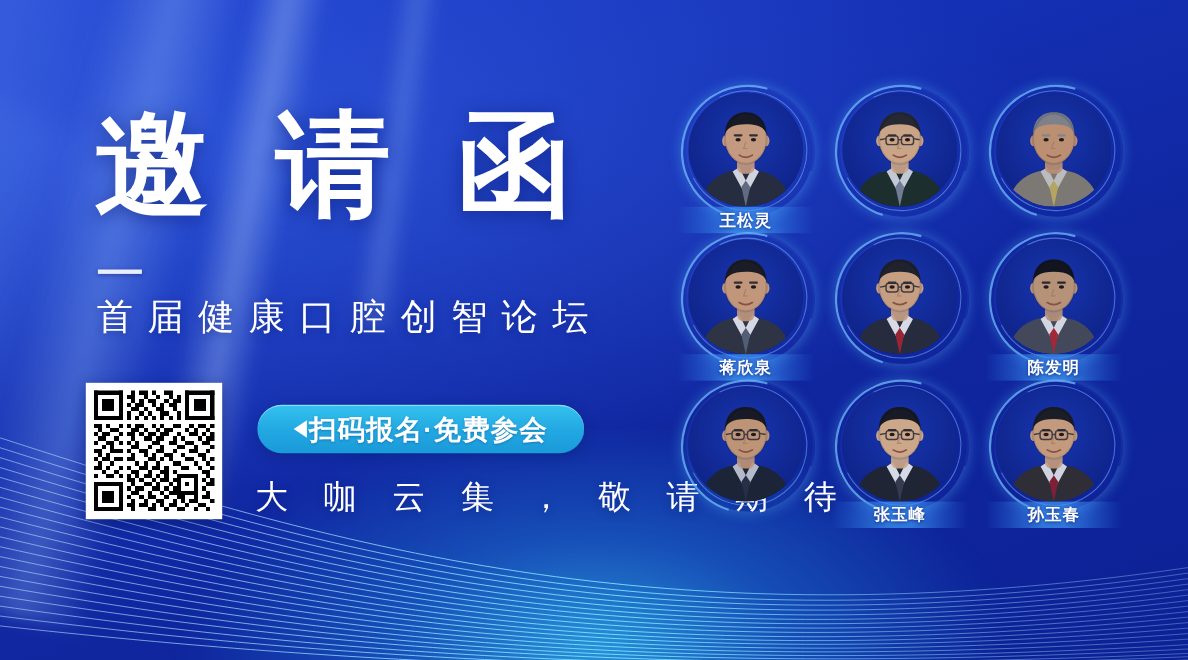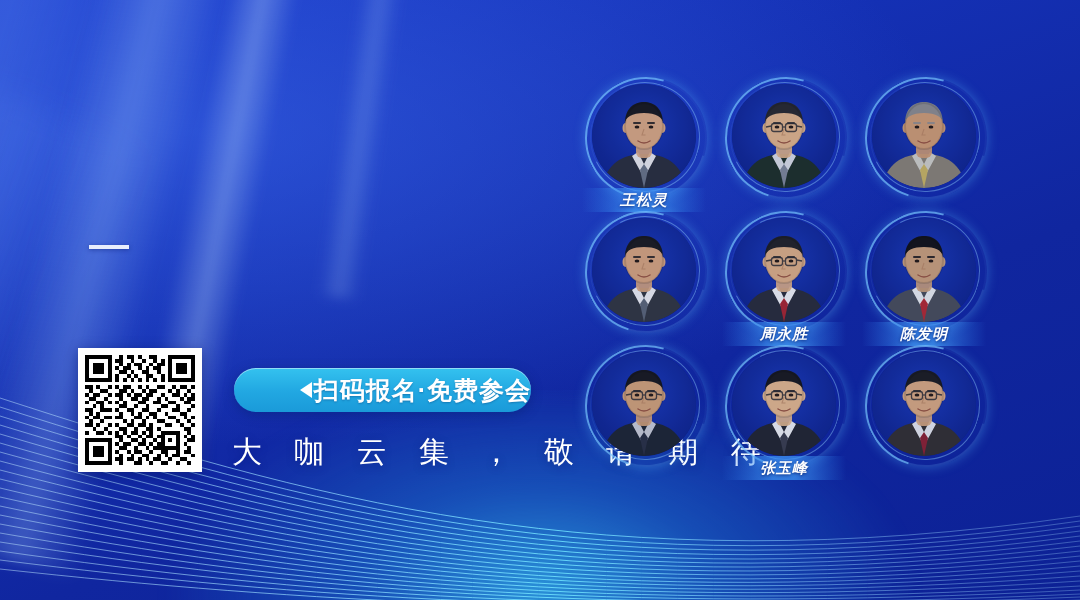"邀 请 函" div.main-title { html: none -> <div>邀 请 函</div> }
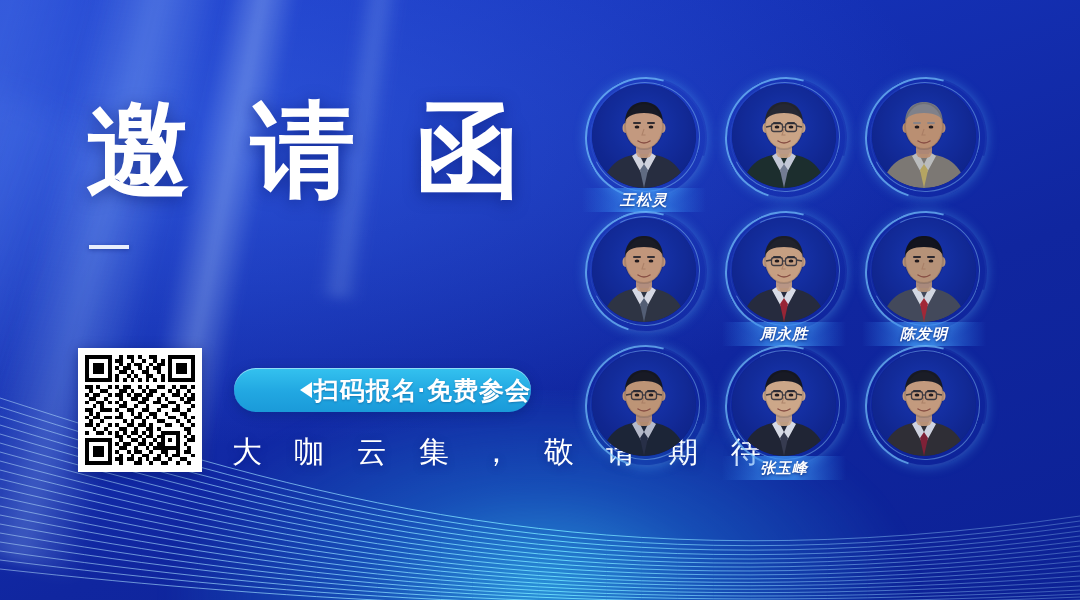"王松灵" .grid { font-style: italic -> none; left: 574px -> 608px }
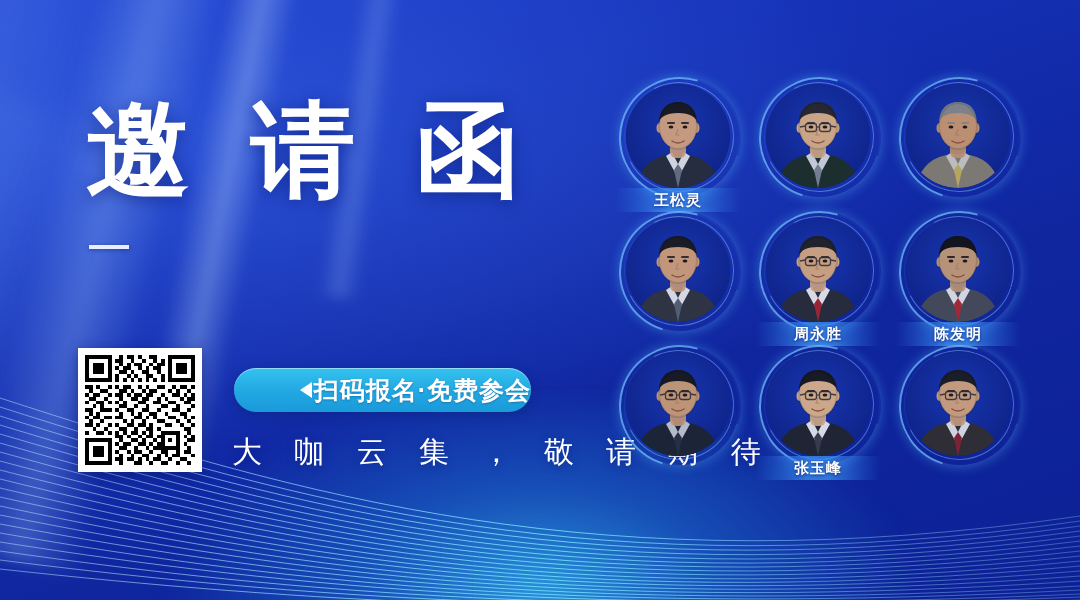"首届健康口腔创智论坛" div.subtitle { html: none -> <div>首届健康口腔创智论坛</div> }
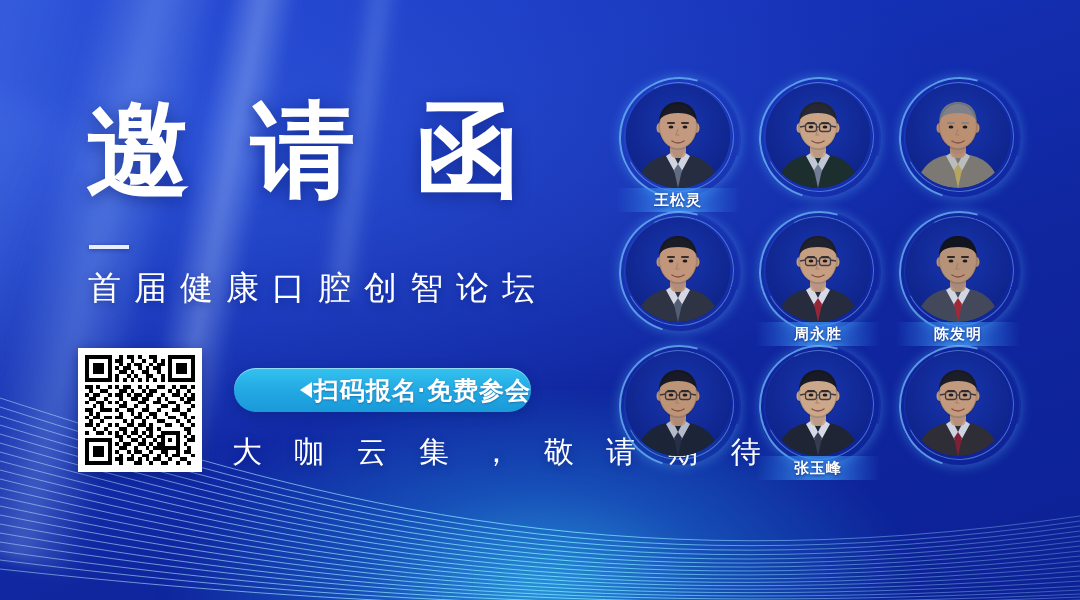"蒋欣泉" div.nameplate { html: none -> <div> <span>蒋欣泉</span> </div> }
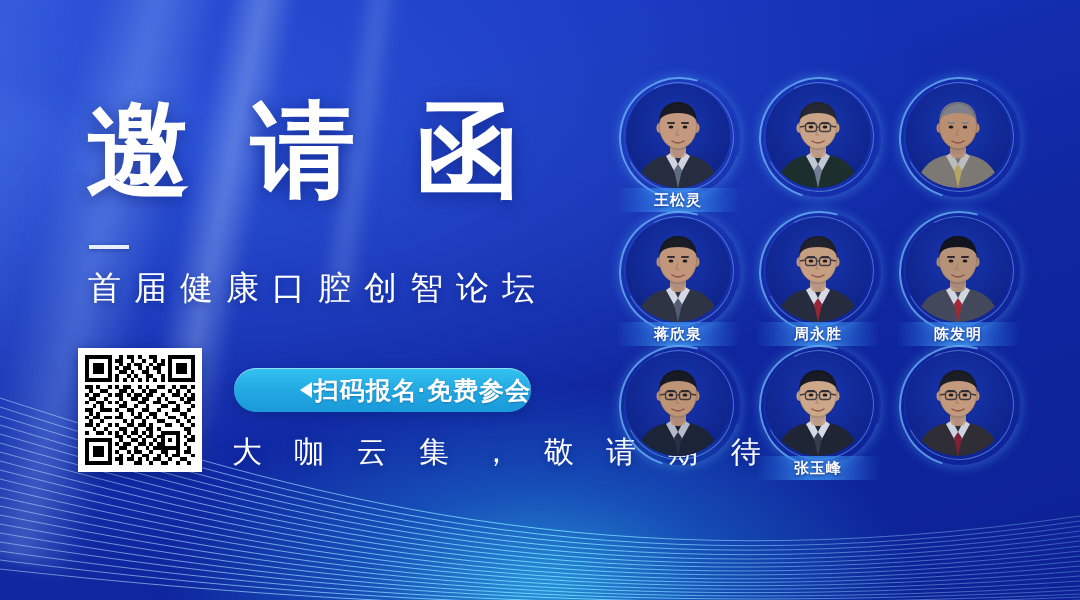"周永胜" div.nameplate { html: <div> <span>周永胜</span> </div> -> none }
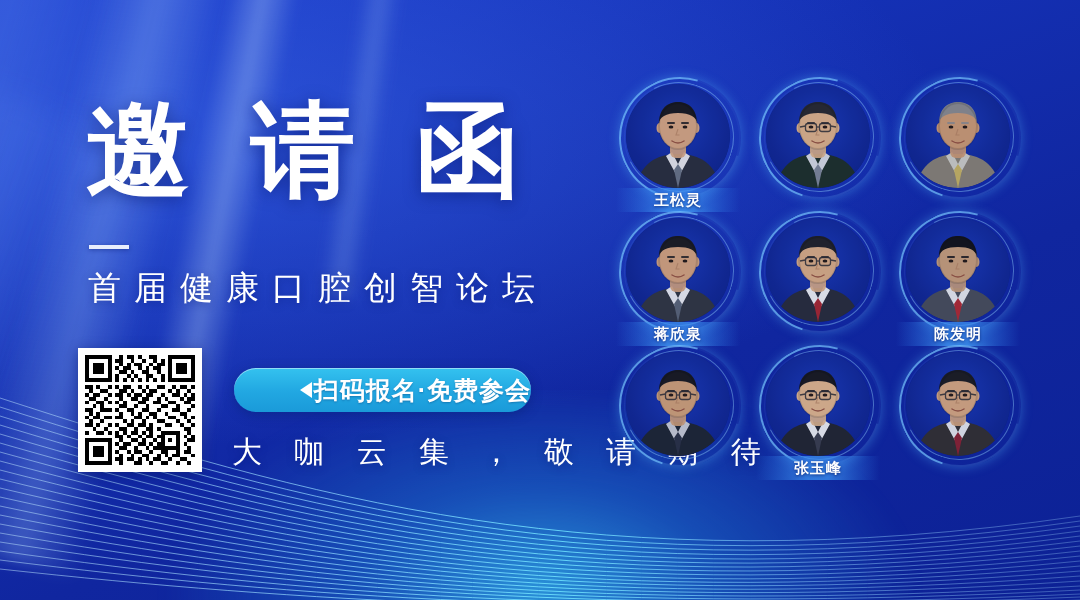"扫码报名·免费参会" .cta-btn { justify-content: flex-end -> center }
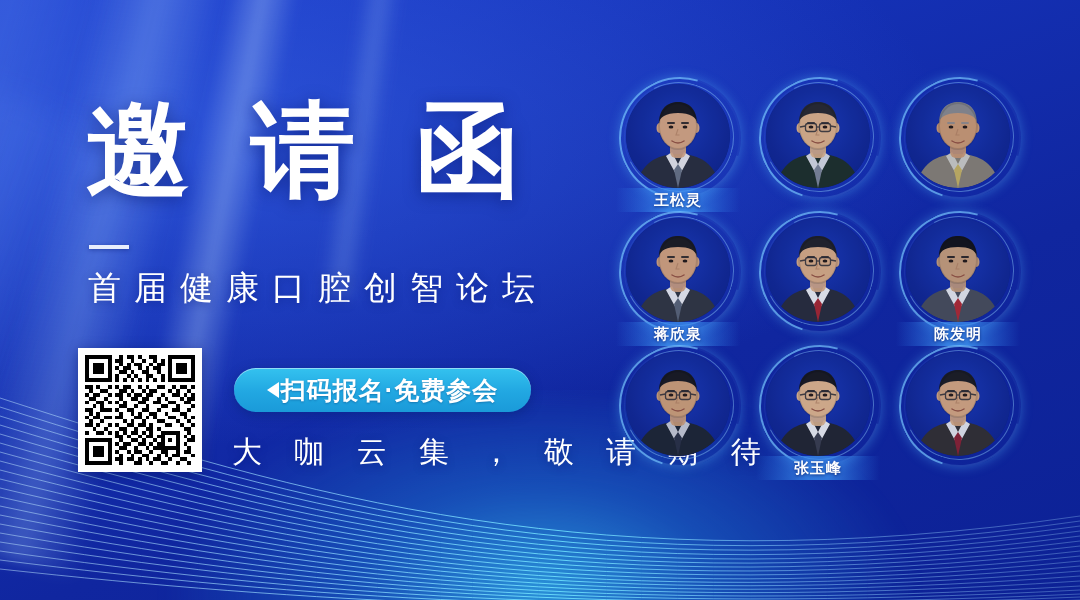"孙玉春" div.nameplate { html: none -> <div> <span>孙玉春</span> </div> }
